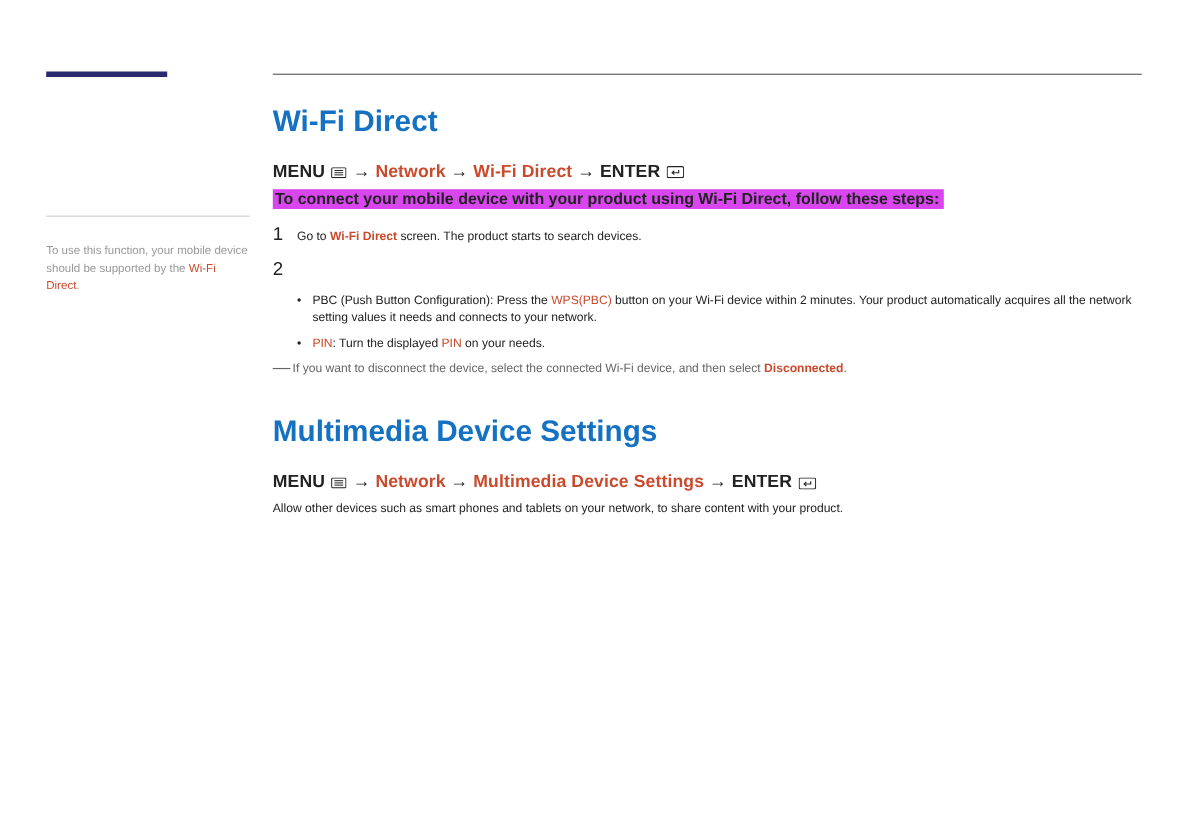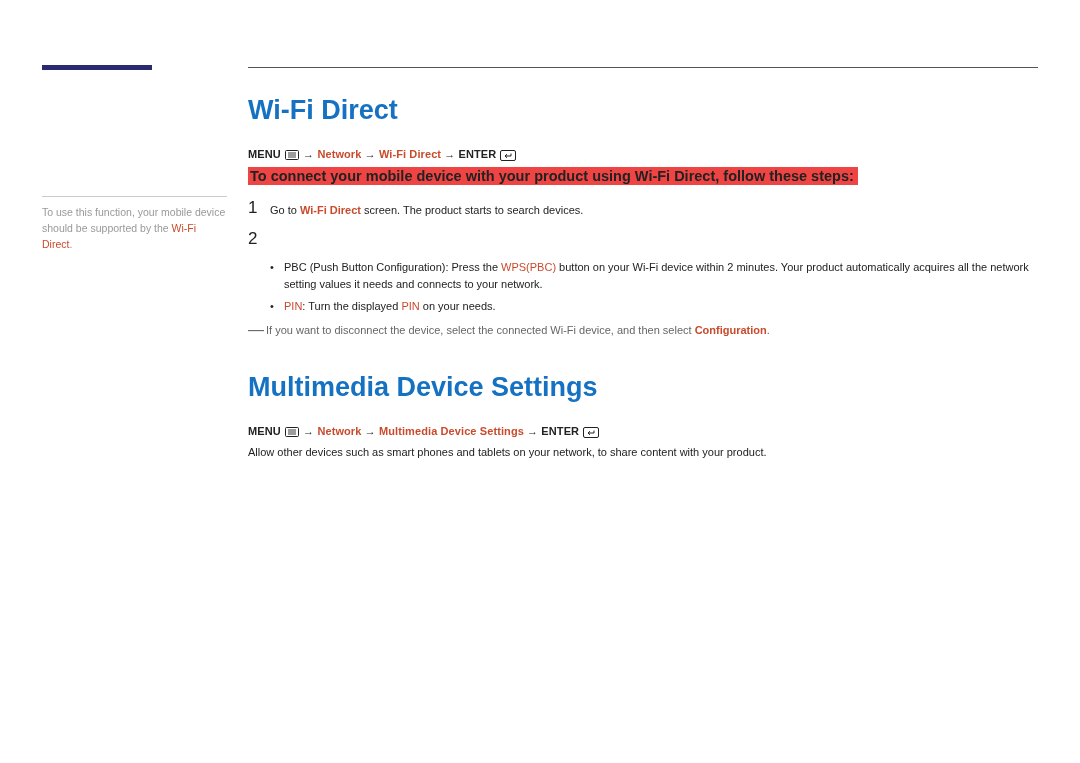"MENU → Network → Wi-Fi" .path-line { font-size: 11px -> 16px }
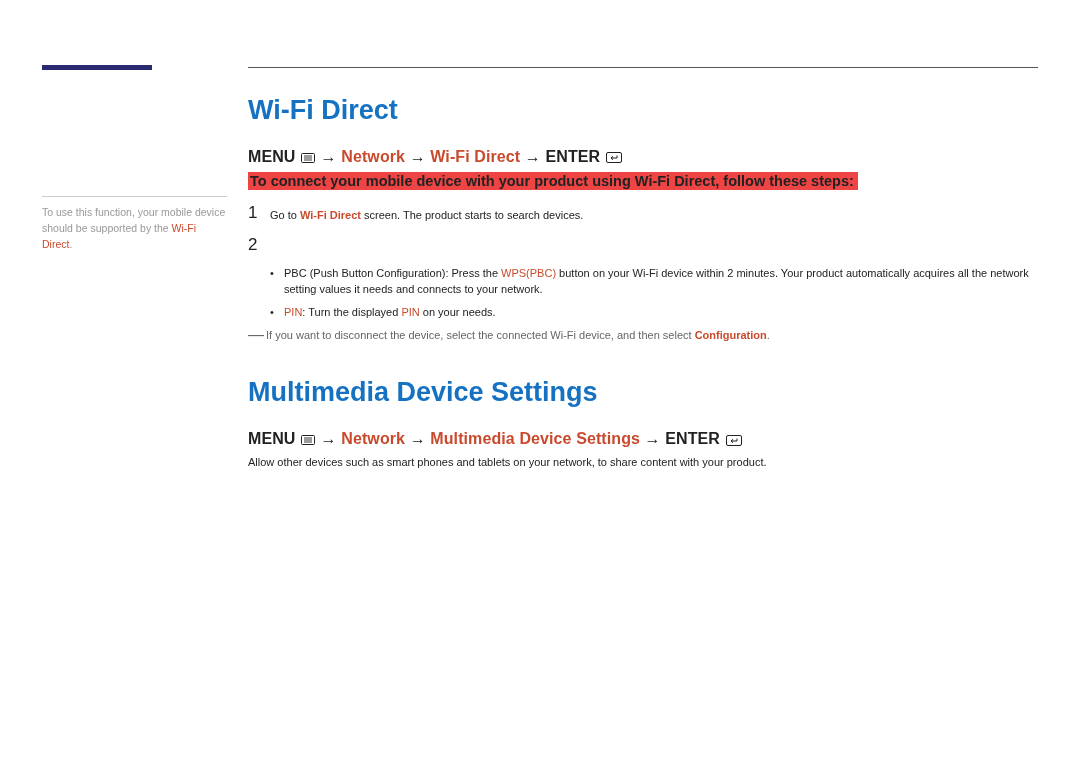"To connect your mobile device" .highlight-bar { background: #ef4444 -> #d946ef }
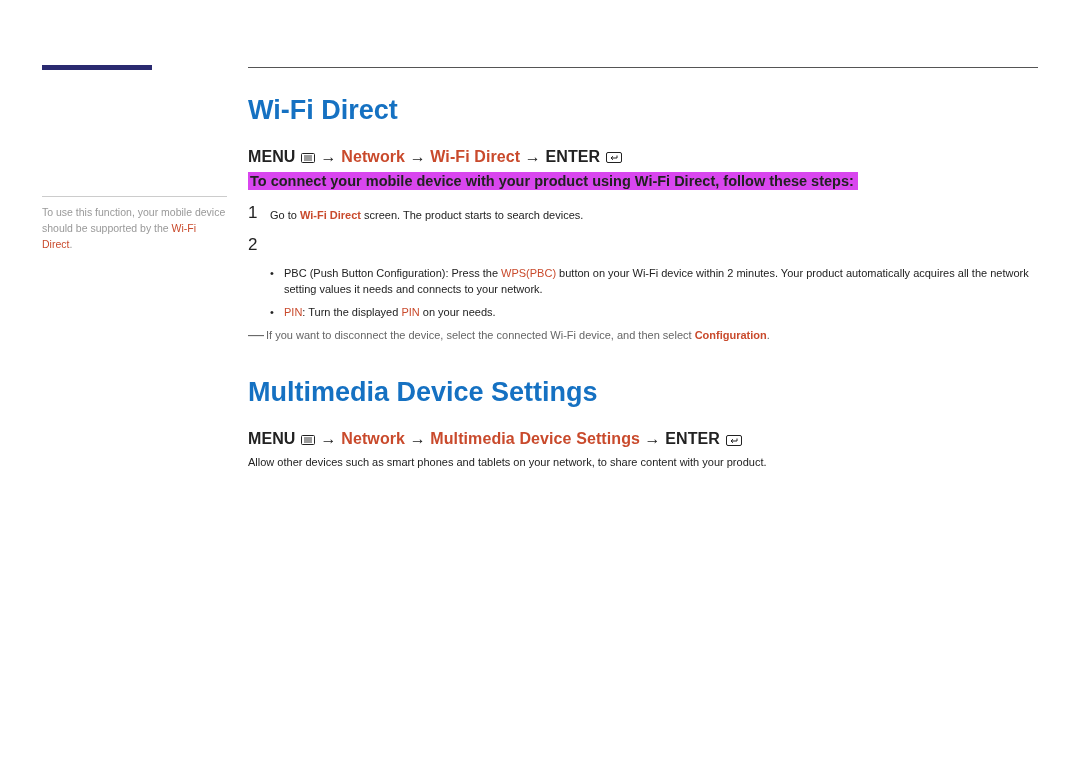"To use this function, your" .side-note { padding-top: 8px -> 24px }
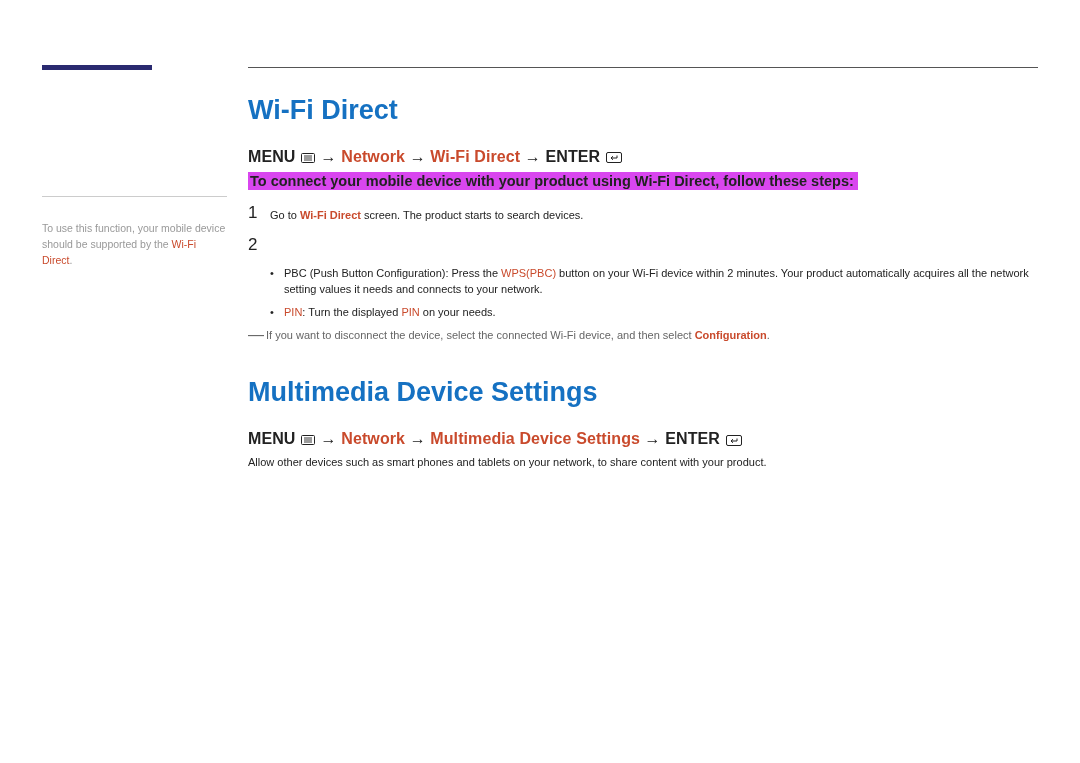"Configuration" span.emph { text: Configuration -> Disconnected }
